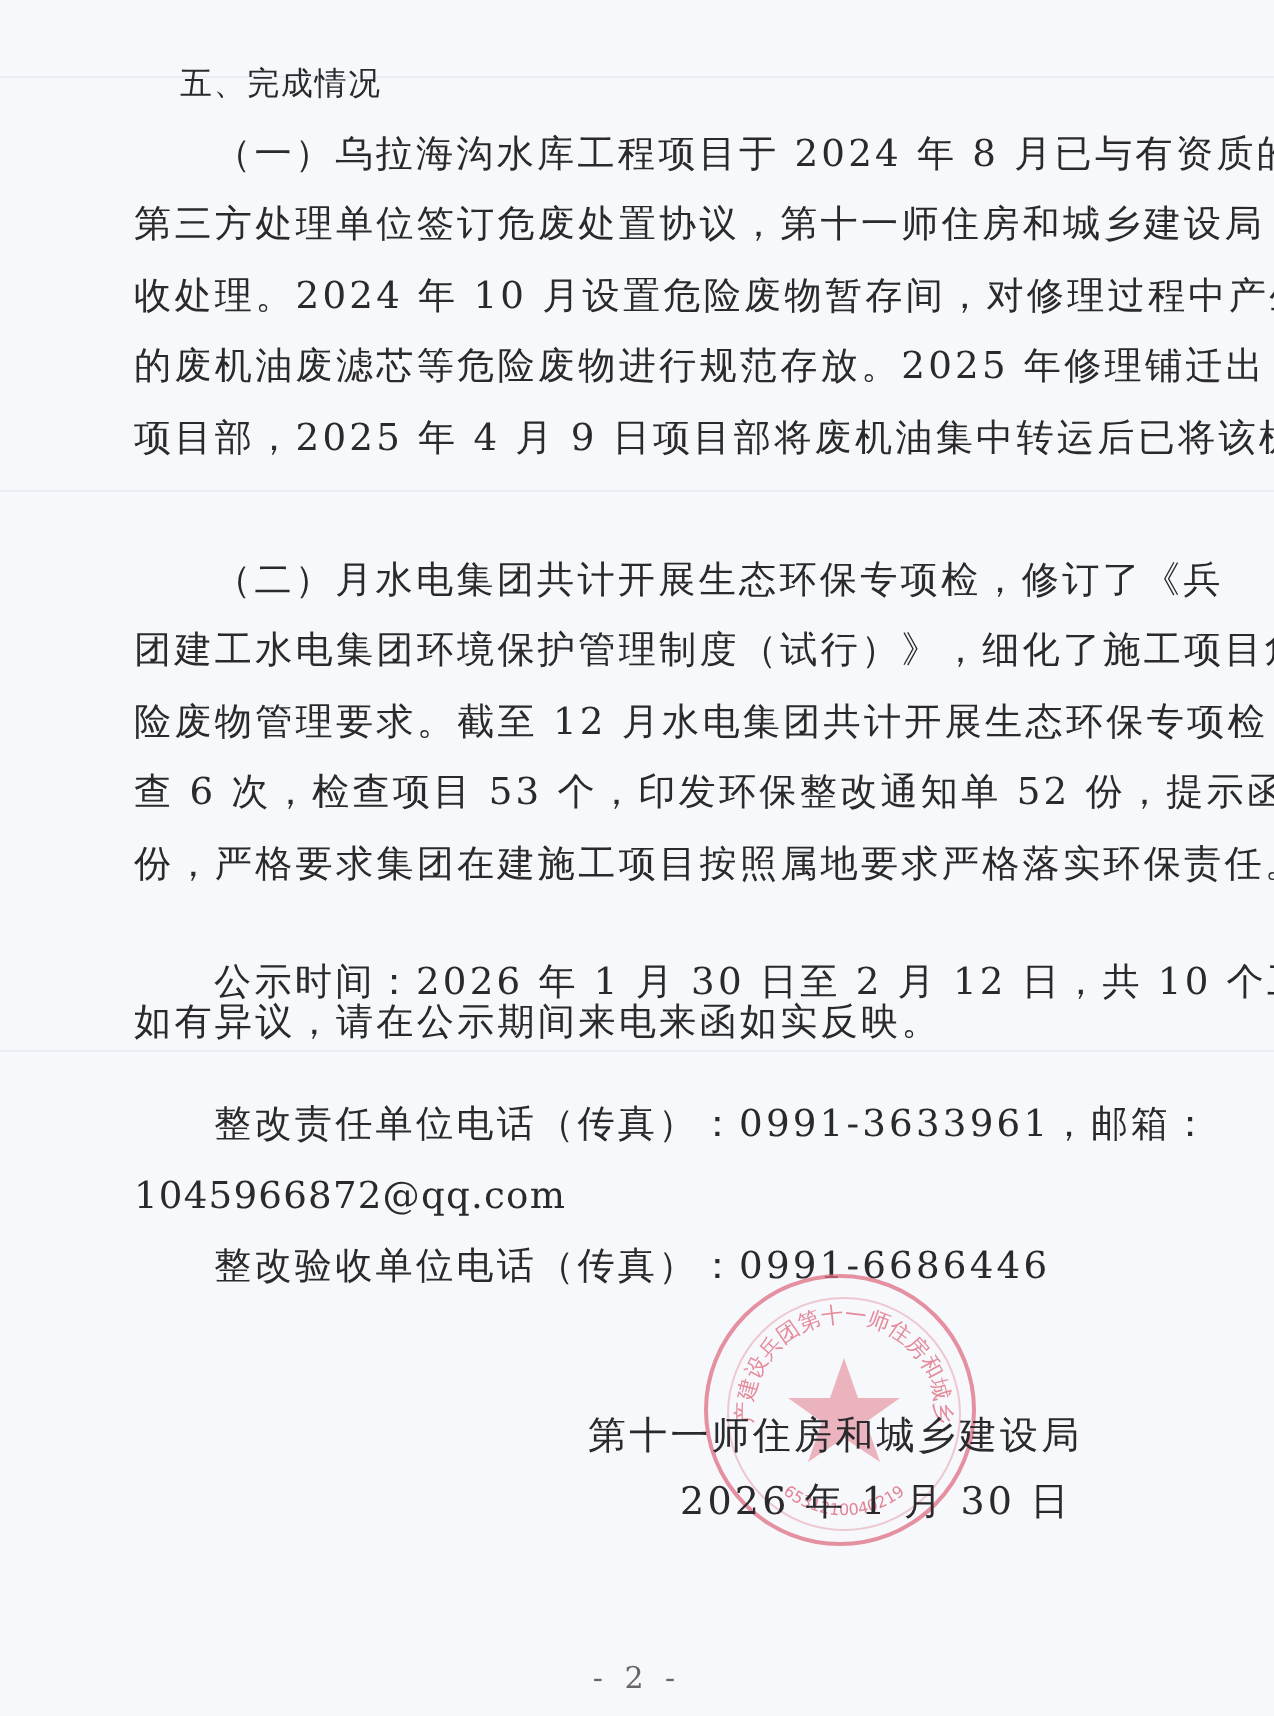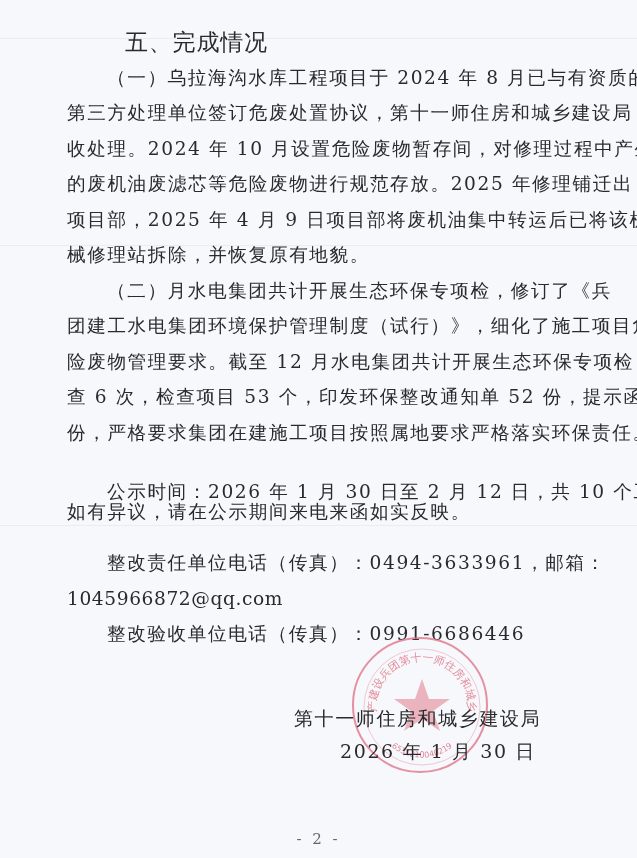"五、完成情况" .heading { font-size: 23px -> 16px; left: 125px -> 90px }
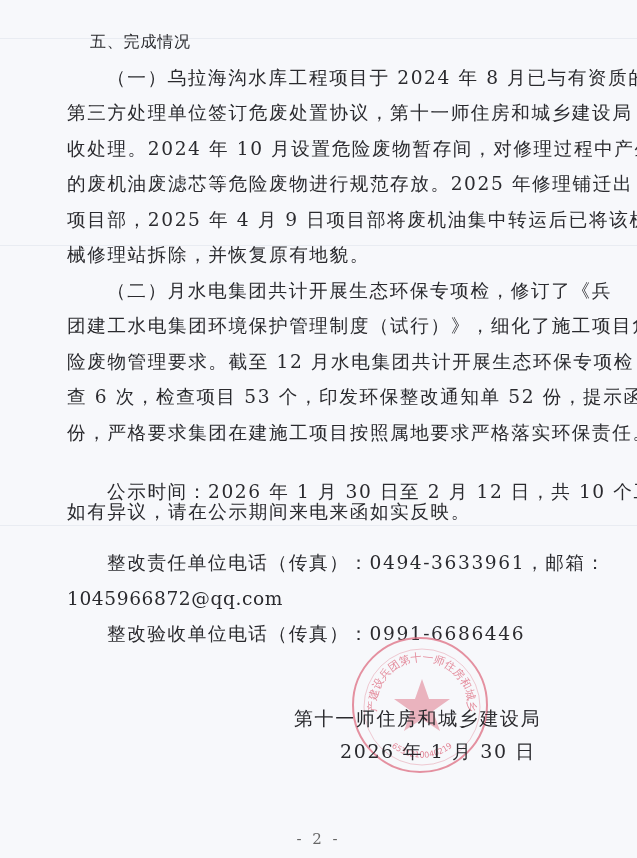"械修理站拆除，并恢复原有地貌。" div.line { html: <div>械修理站拆除，并恢复原有地貌。</div> -> none }
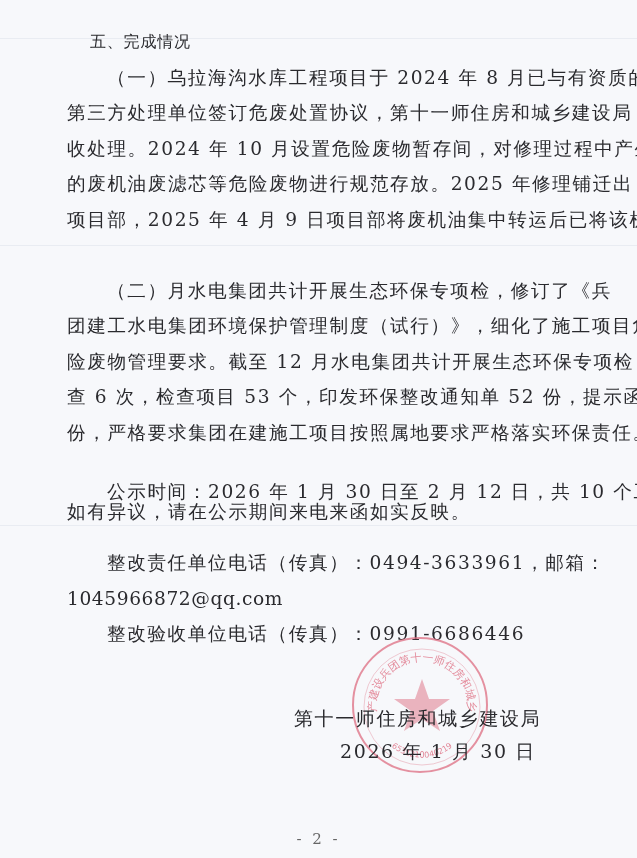"整改责任单位电话（传真）：0494-3633961，邮箱：" div.line { text: 0494-3633961 -> 0991-3633961 }
